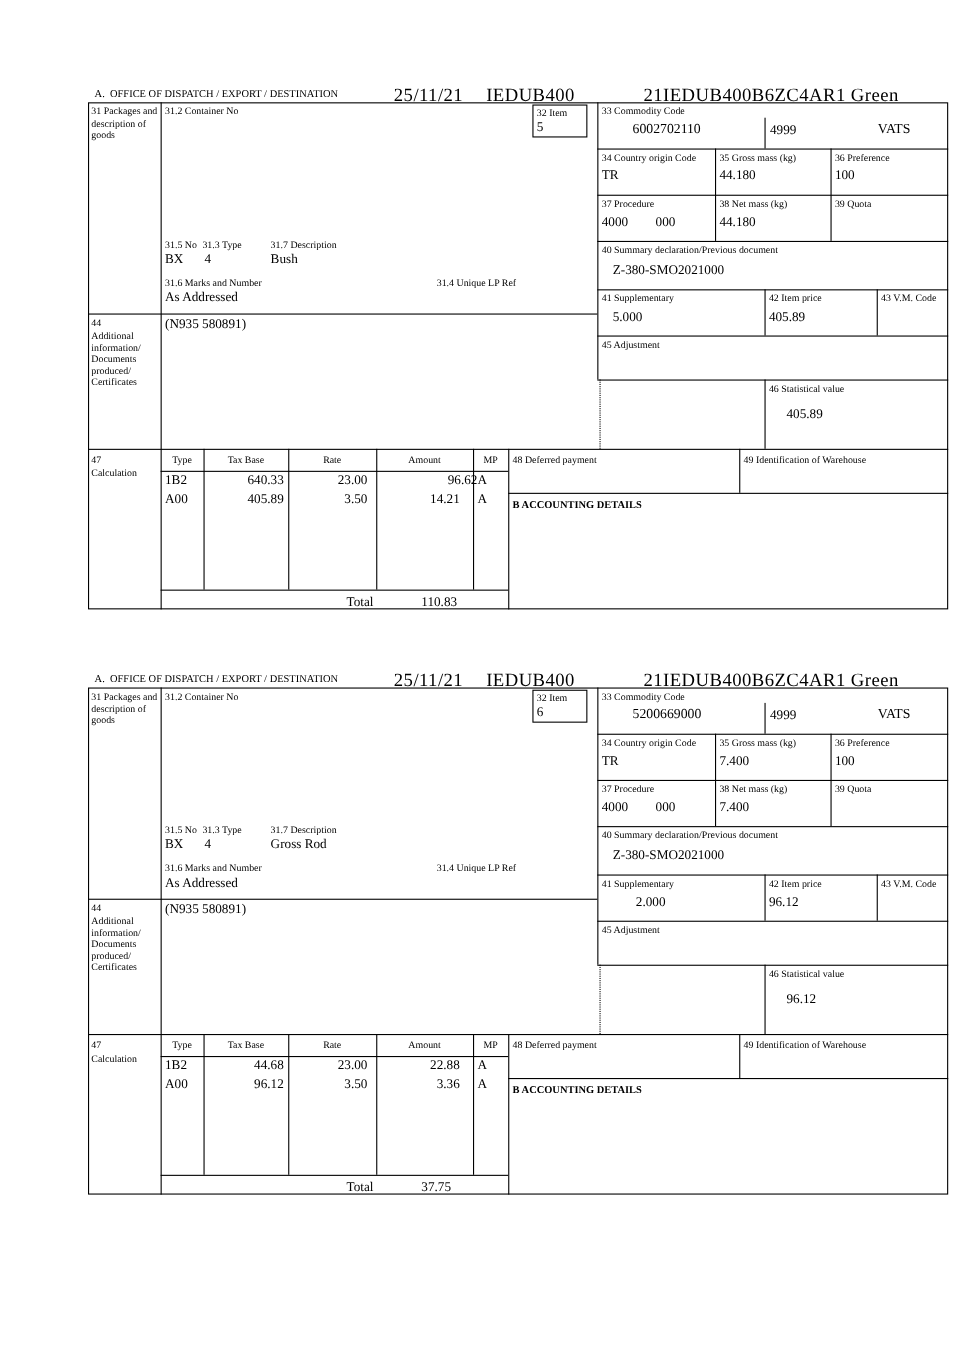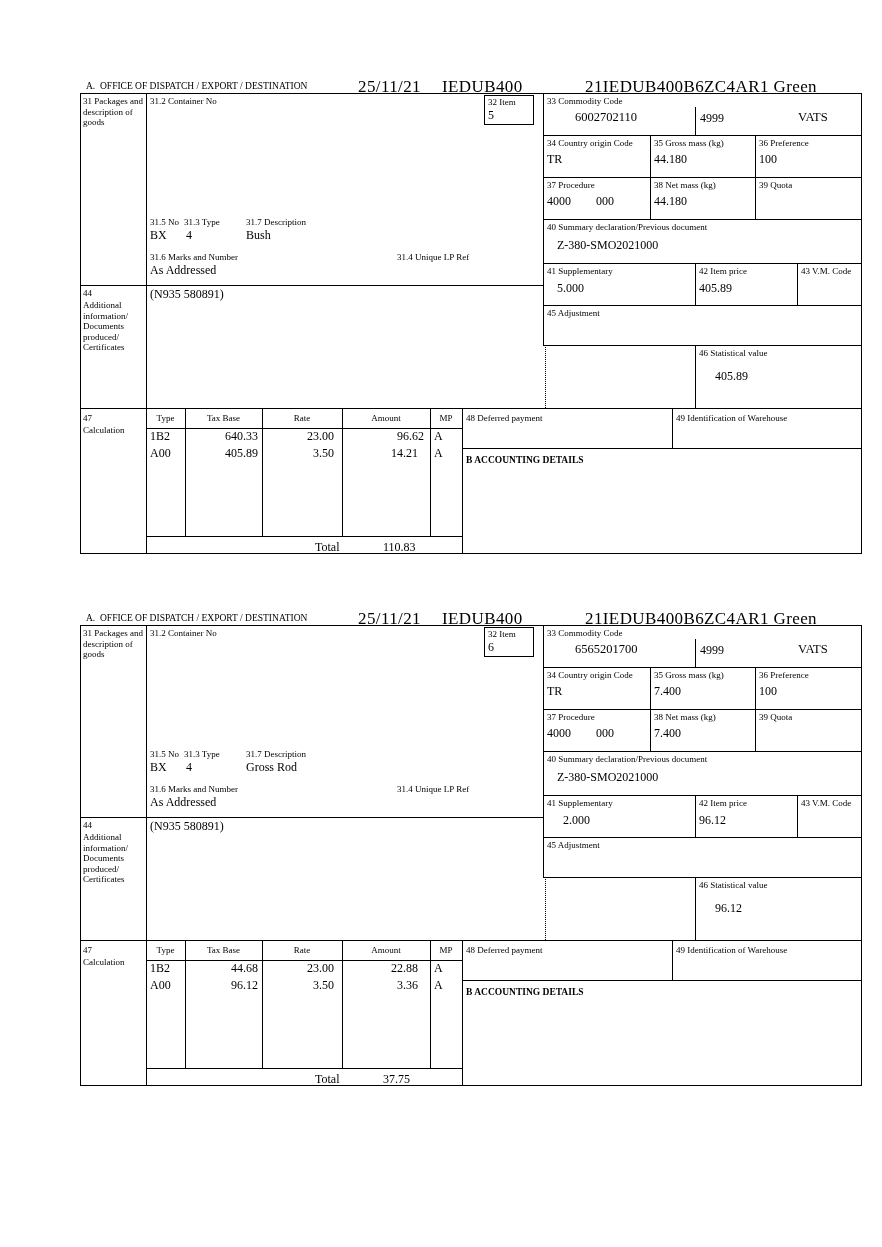"96.62" div.t { left: 268px -> 278px }
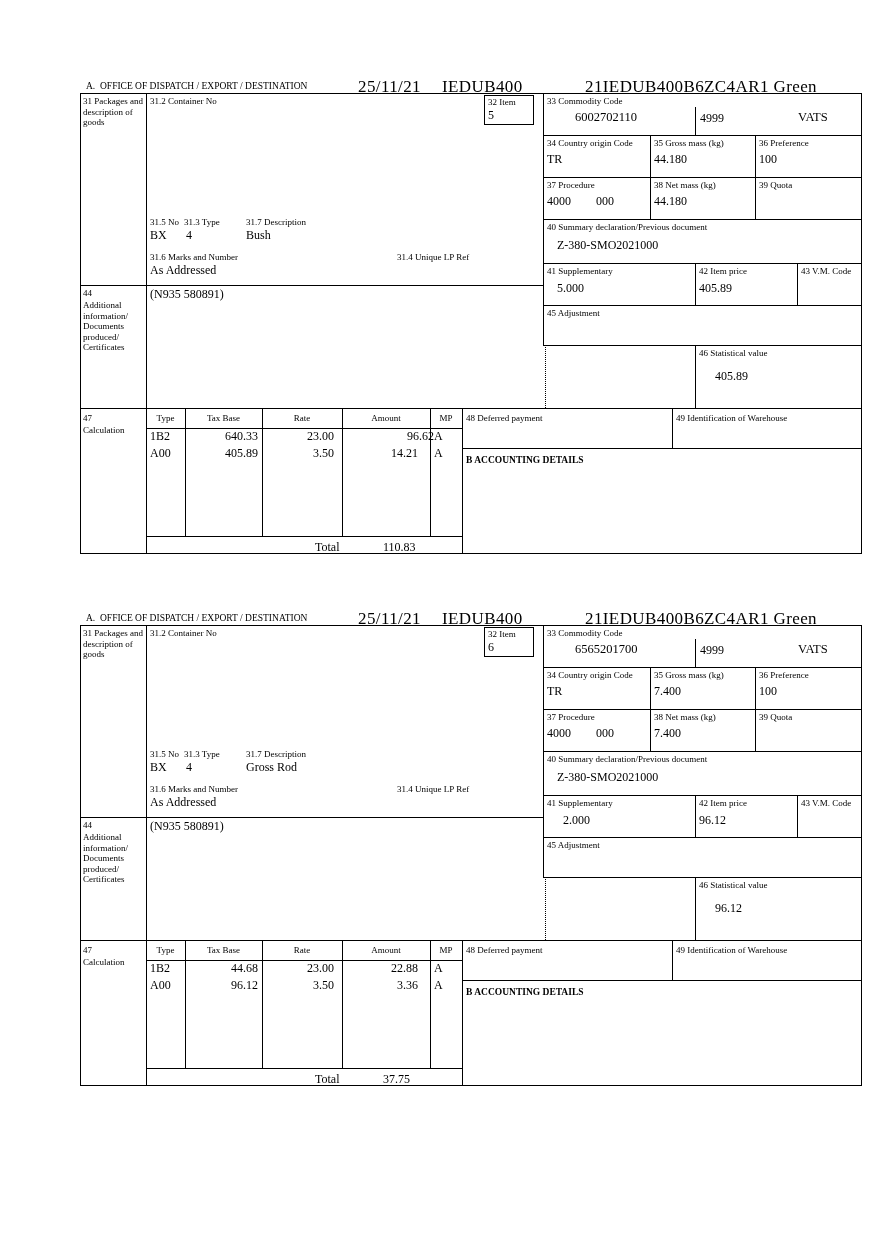"6565201700" div.t { text: 6565201700 -> 5200669000 }
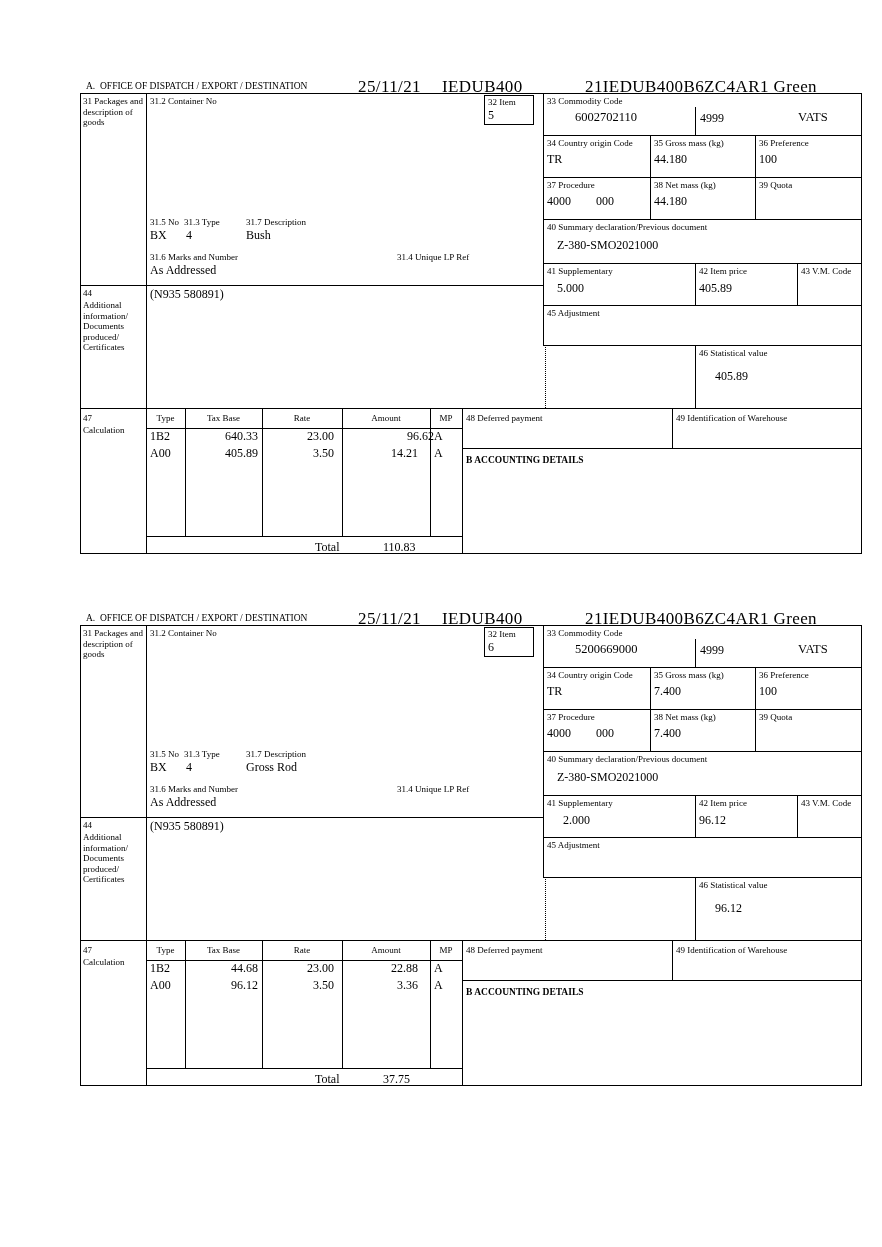"2.000" div.t { left: 483px -> 498px }
